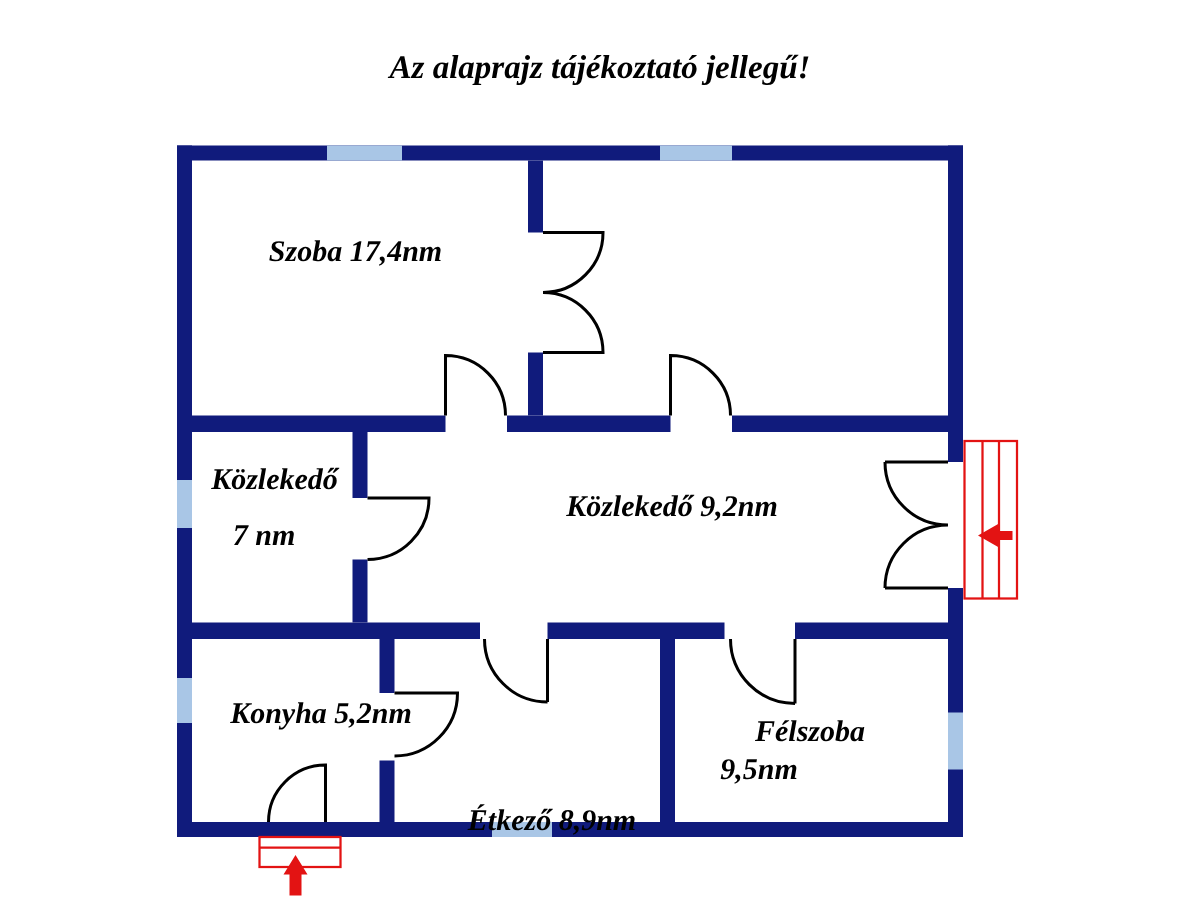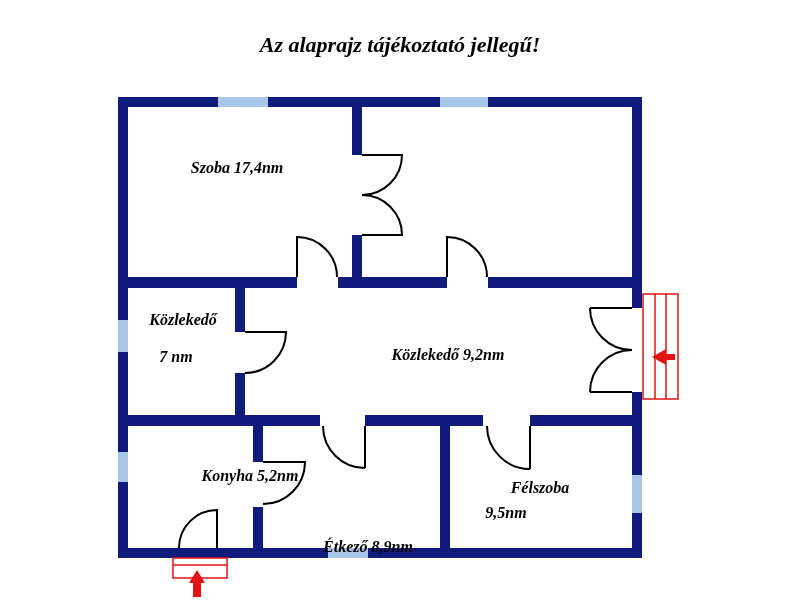"Szoba 17,4nm" .room-label { font-size: 16px -> 20px }
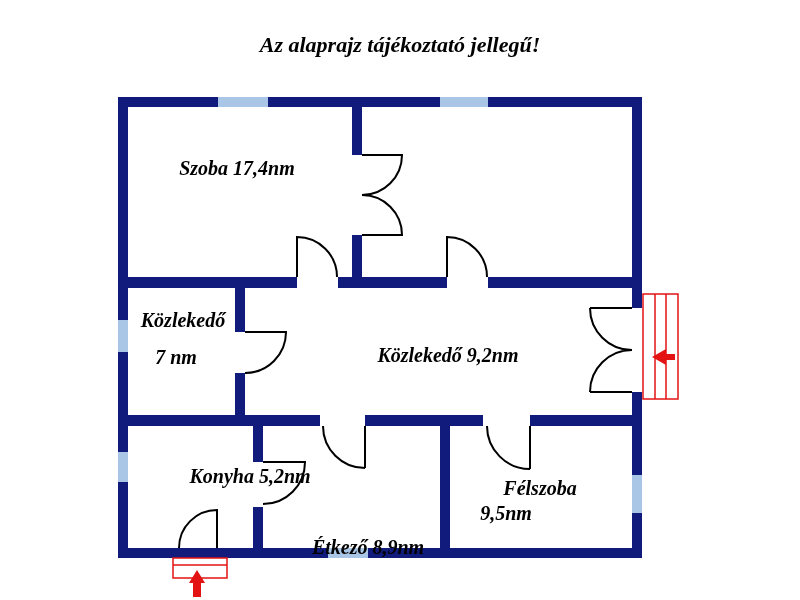"Közlekedő 9,2nm" .lbl-kozlekedo { top: 355px -> 338px }
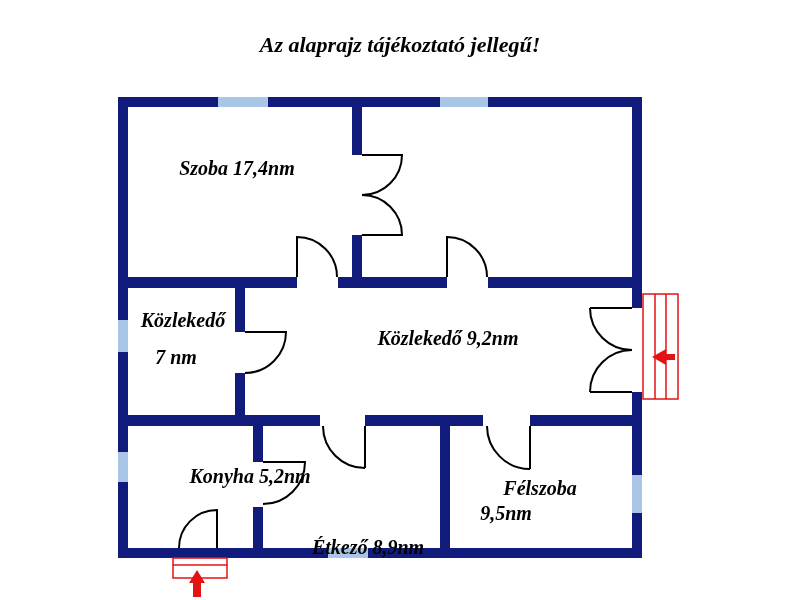"Konyha 5,2nm" .lbl-konyha { margin-left: 36px -> none }
